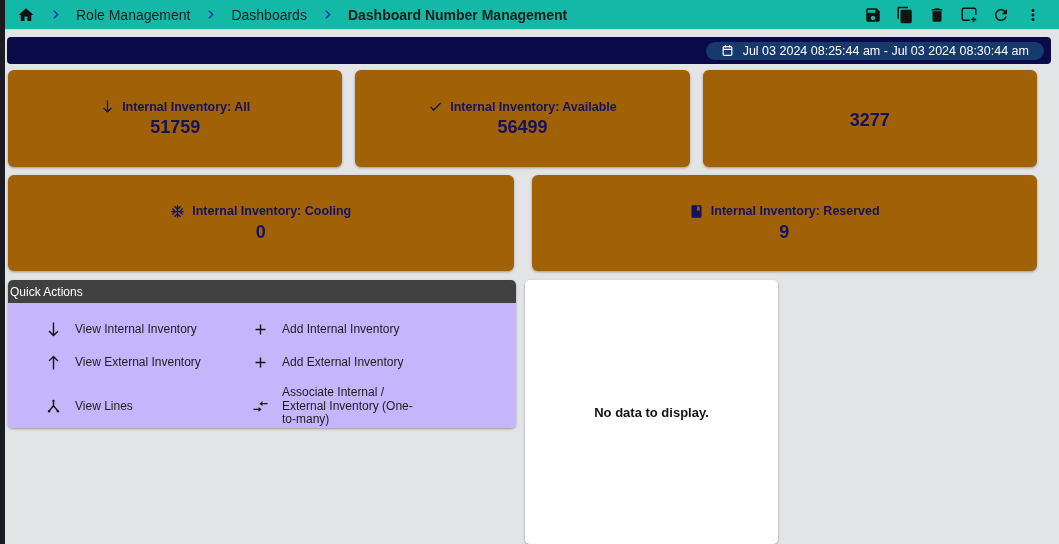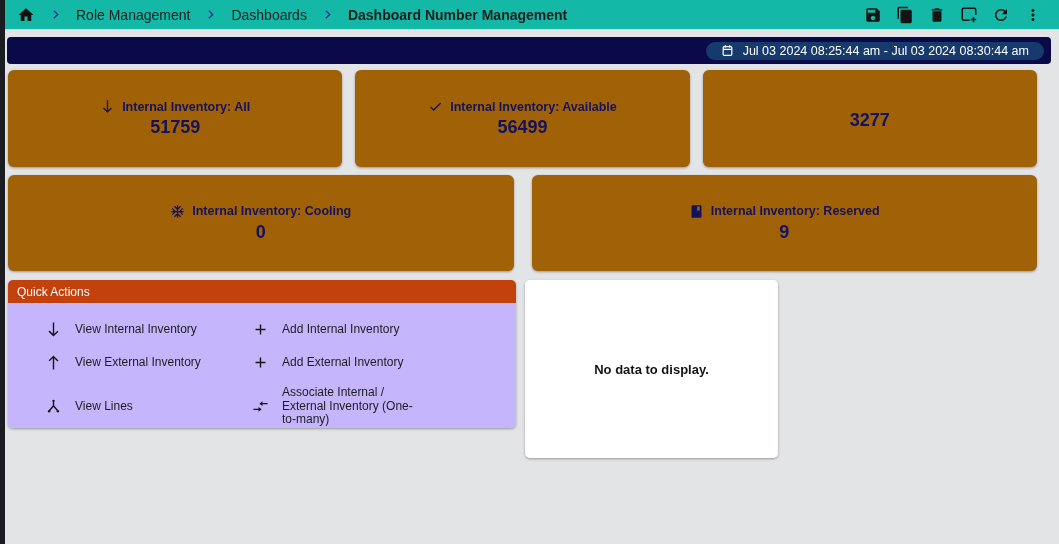"Quick Actions" .panel-header { background: #c2410c -> #404040; padding: 0 9px -> 0 2px }
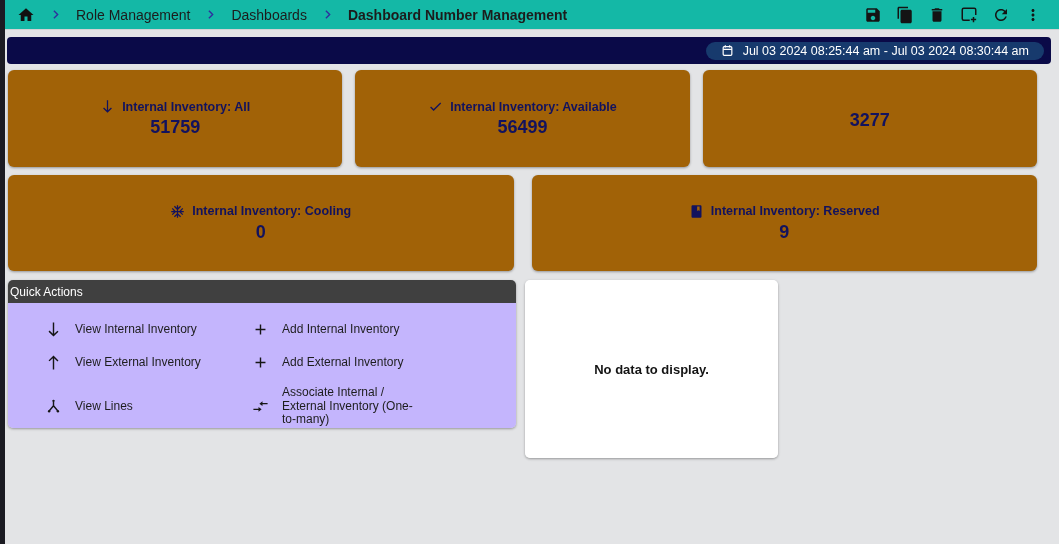"No data to display." .chart-body { height: 178px -> 264px }
